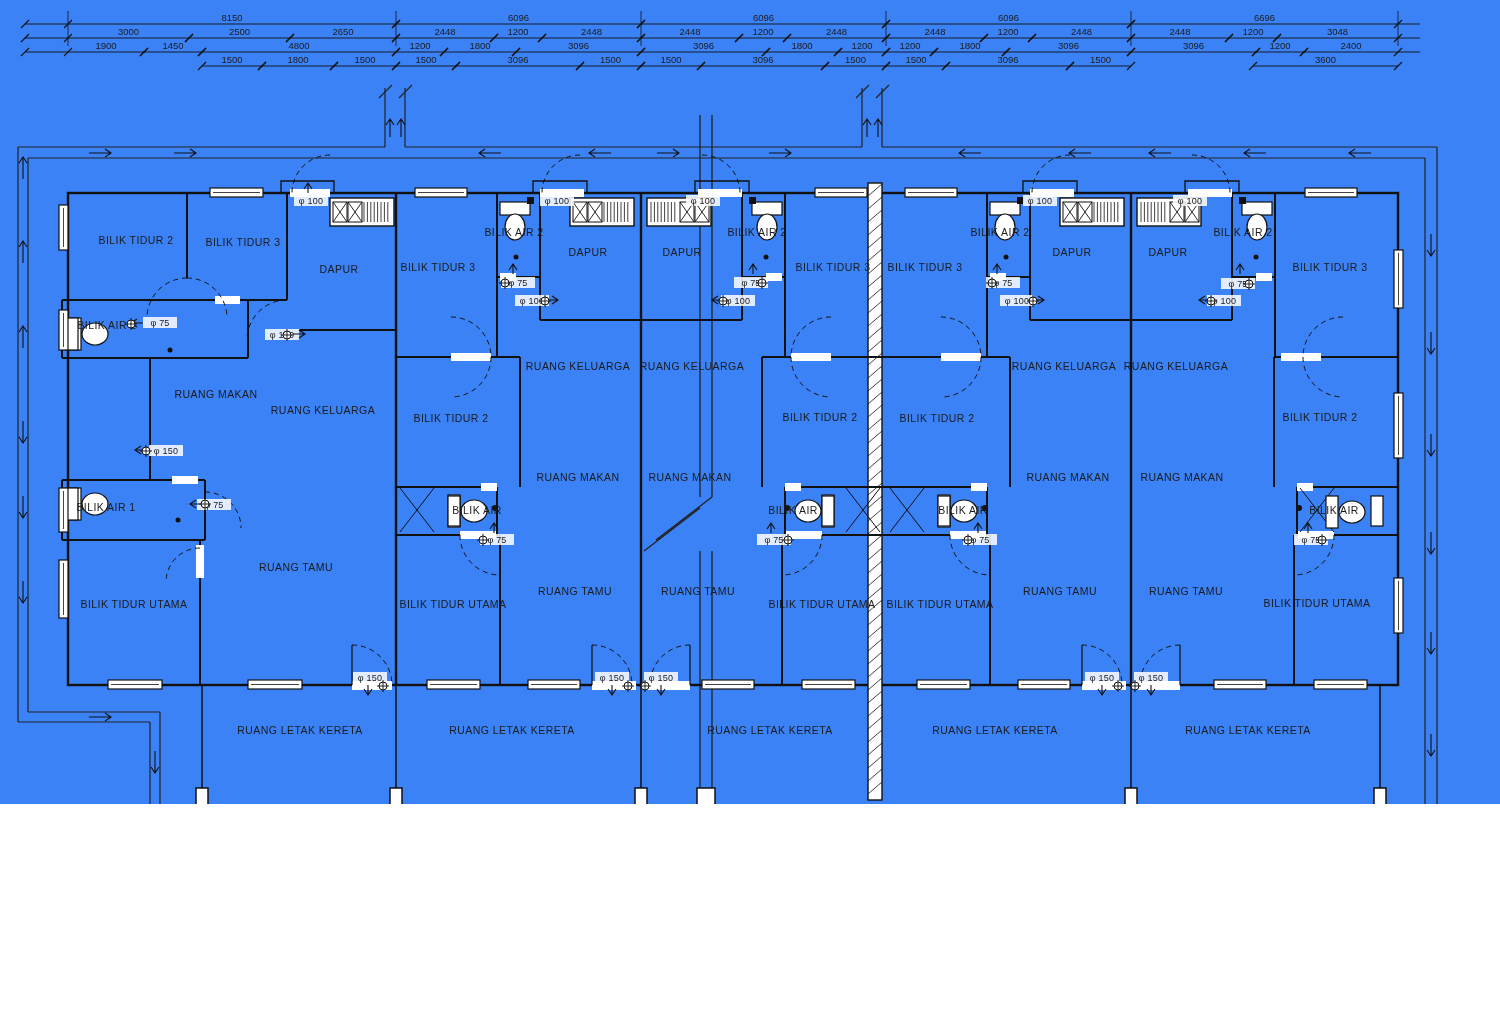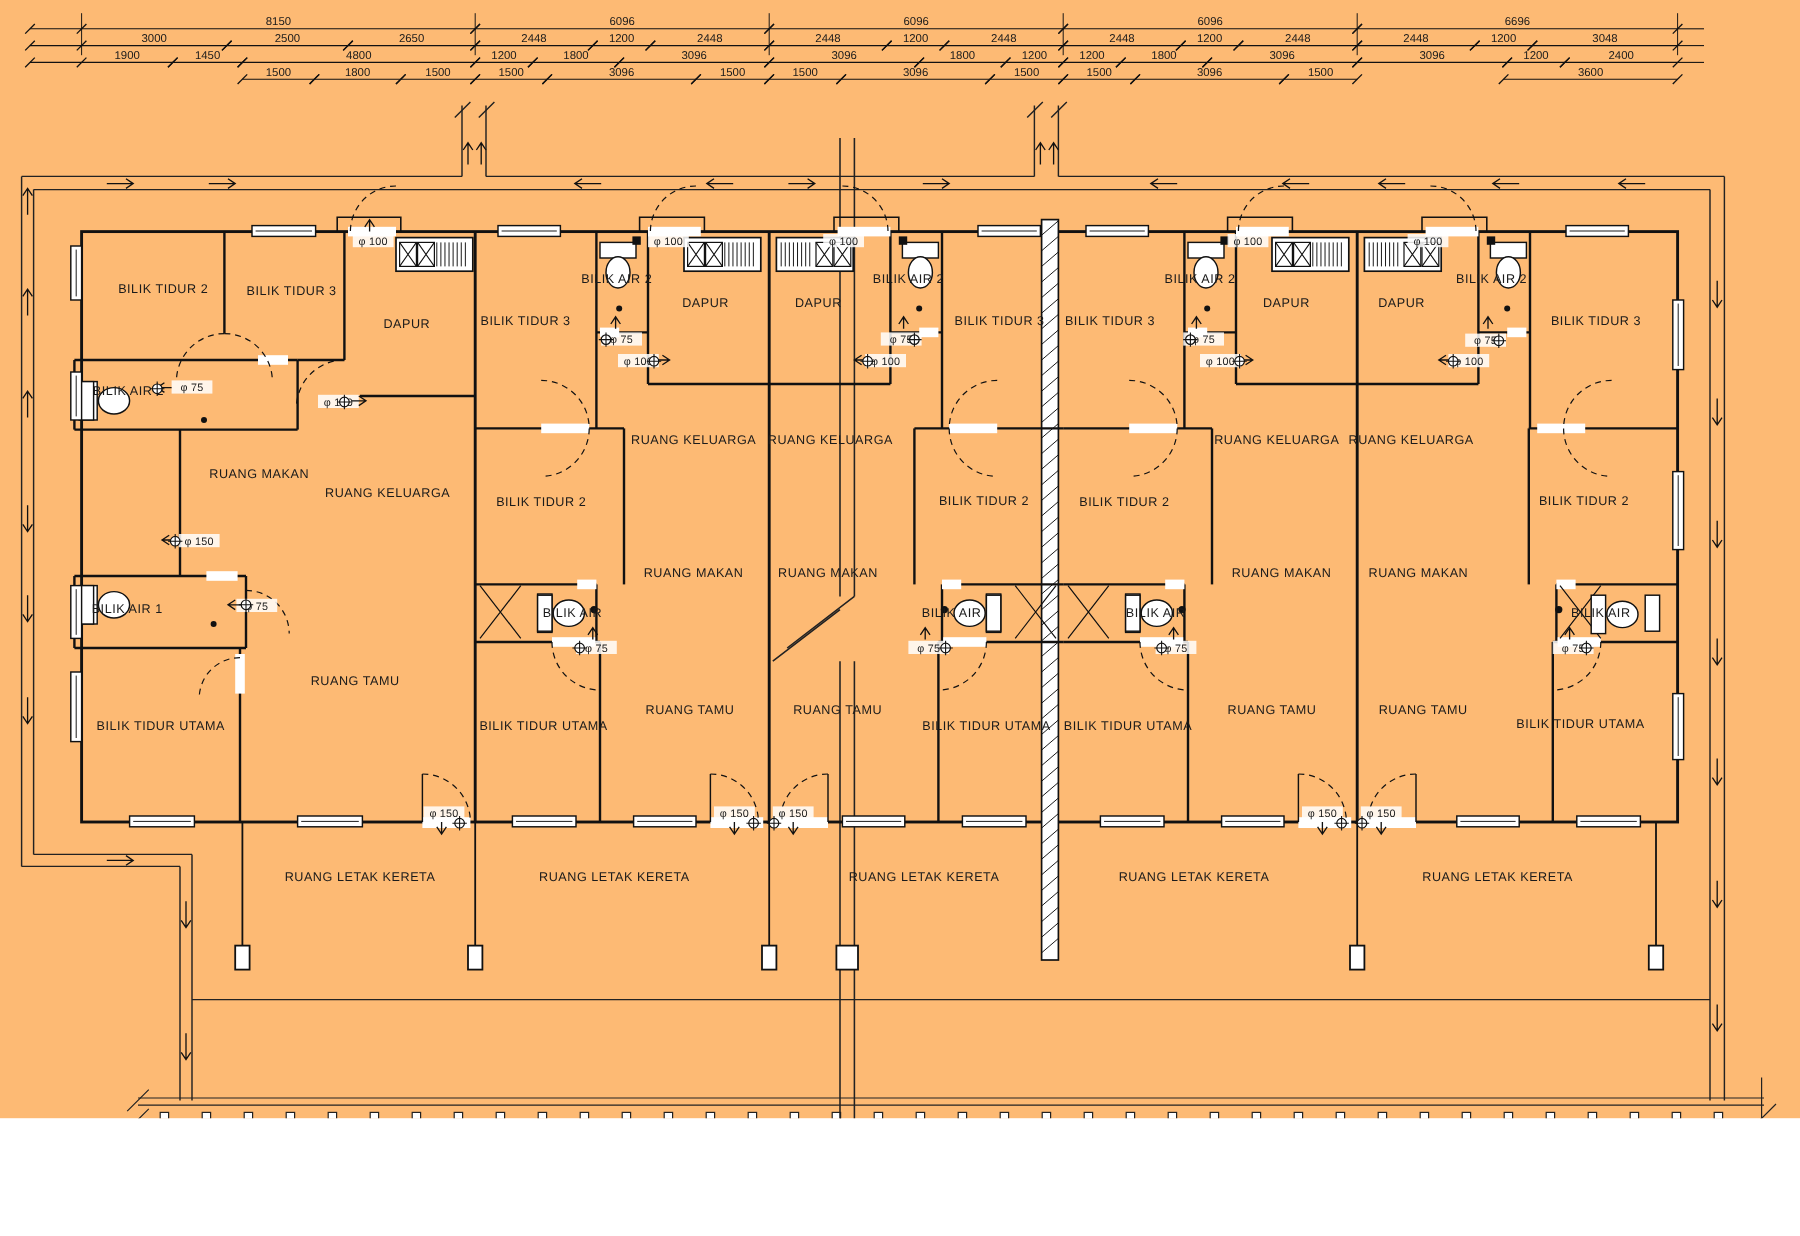"8150" .stage { background: #fdba74 -> #3b82f6; height: 932px -> 804px }
